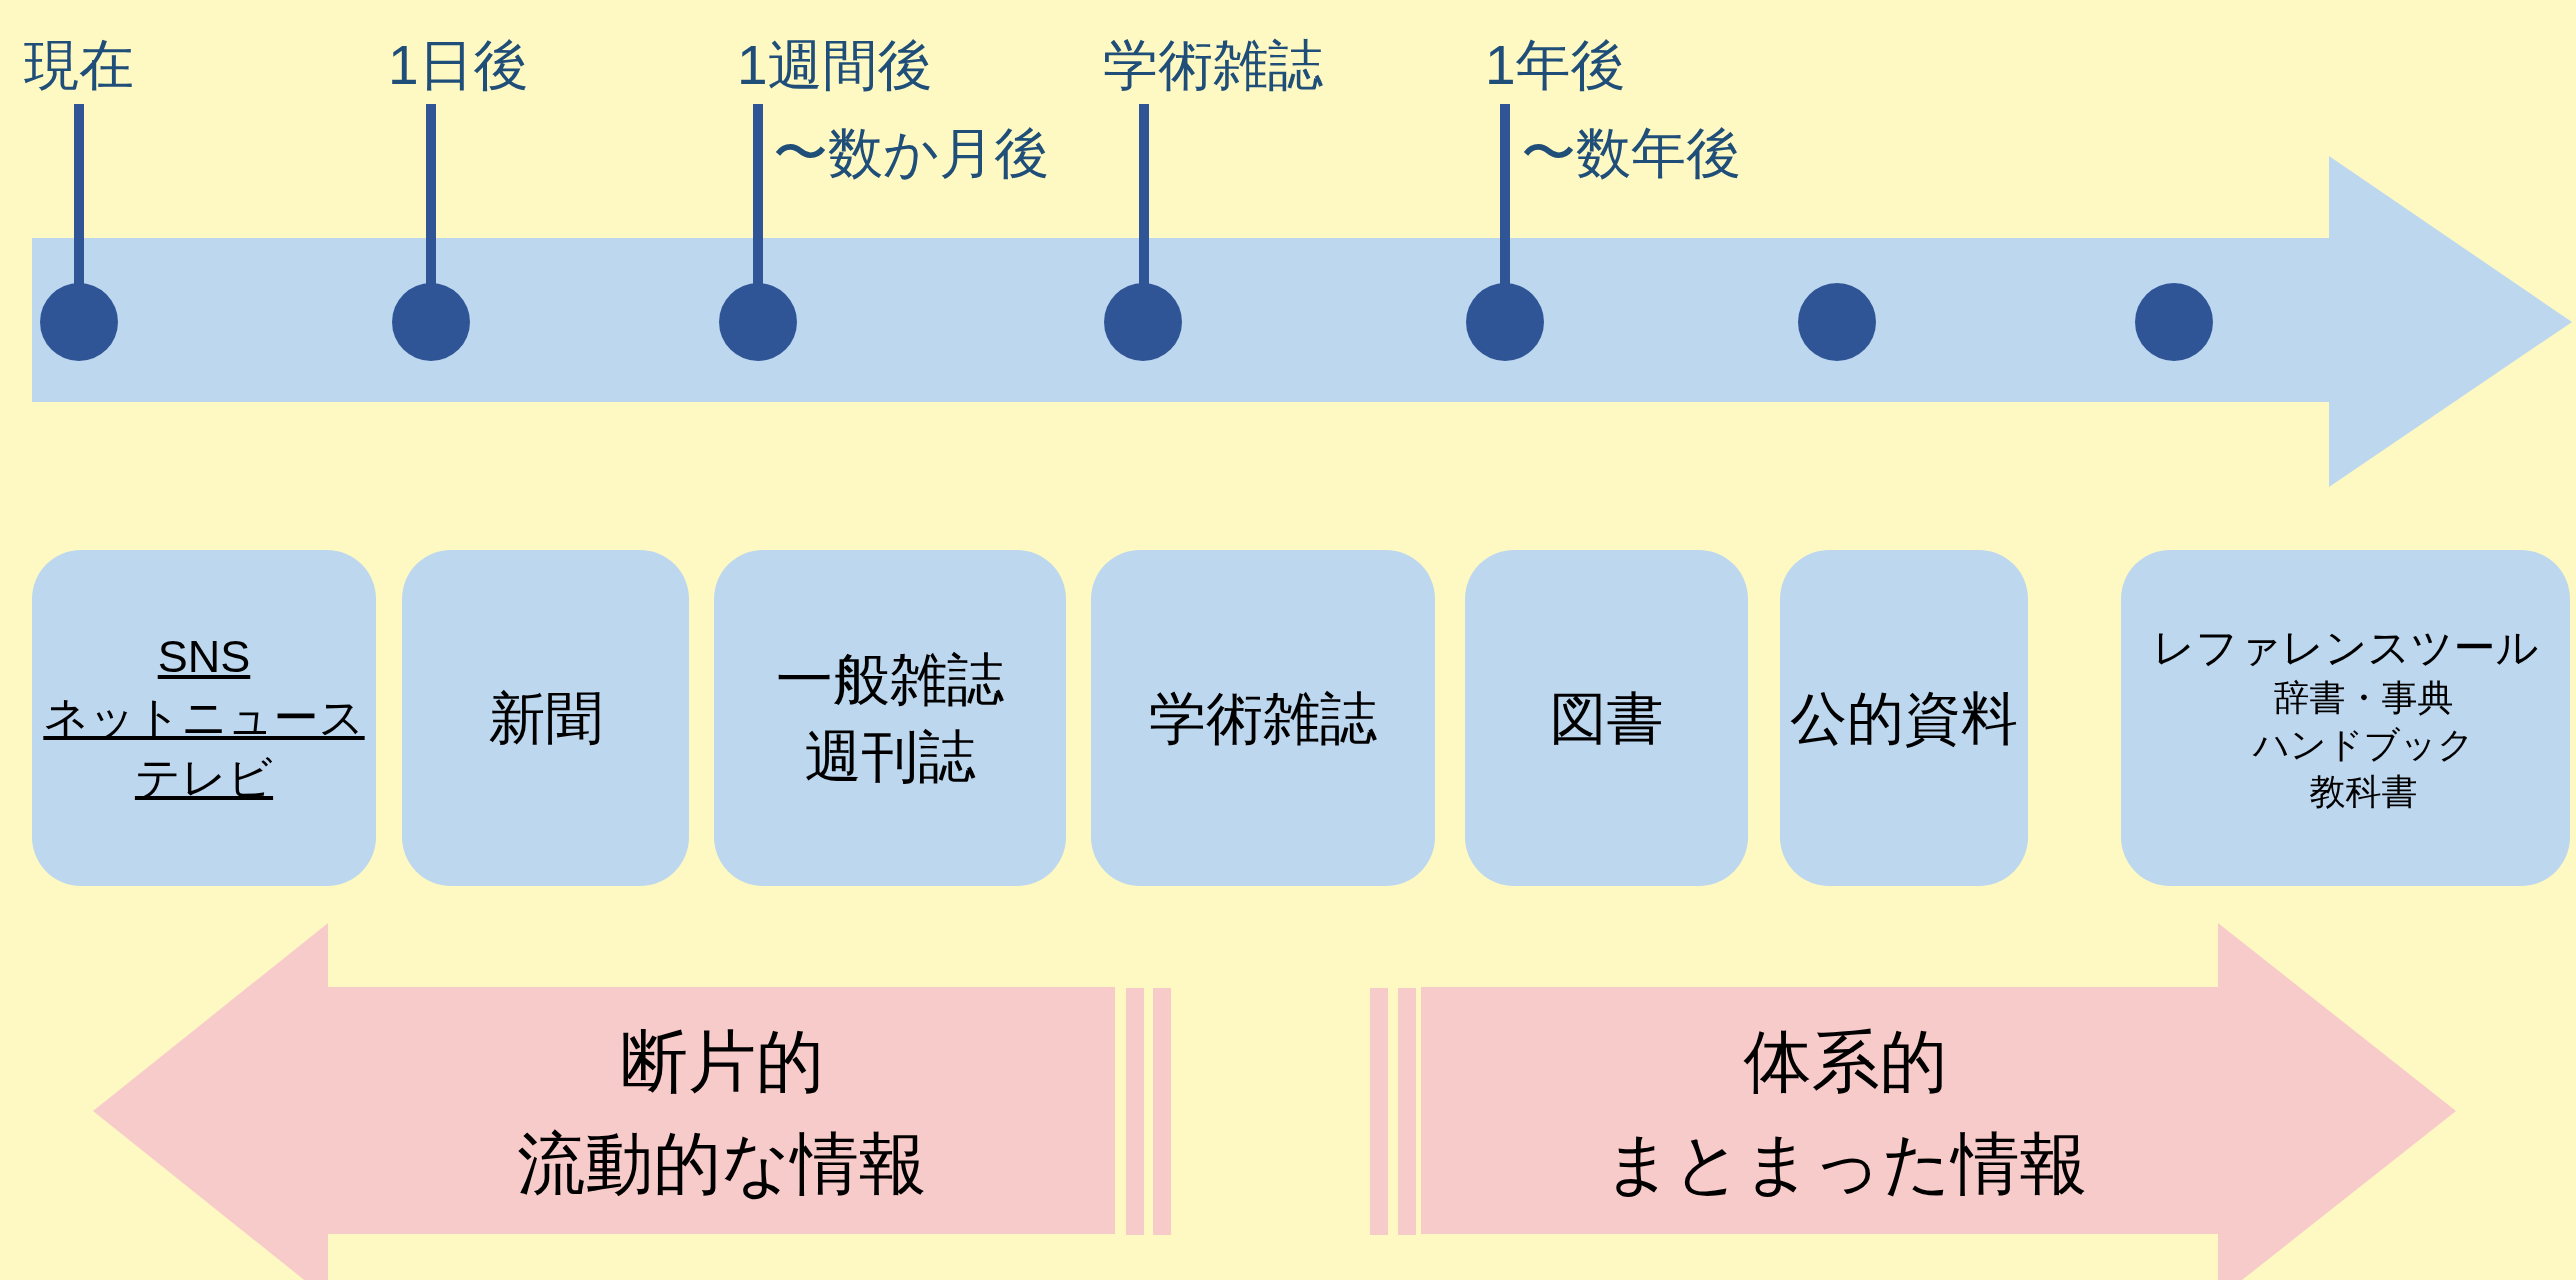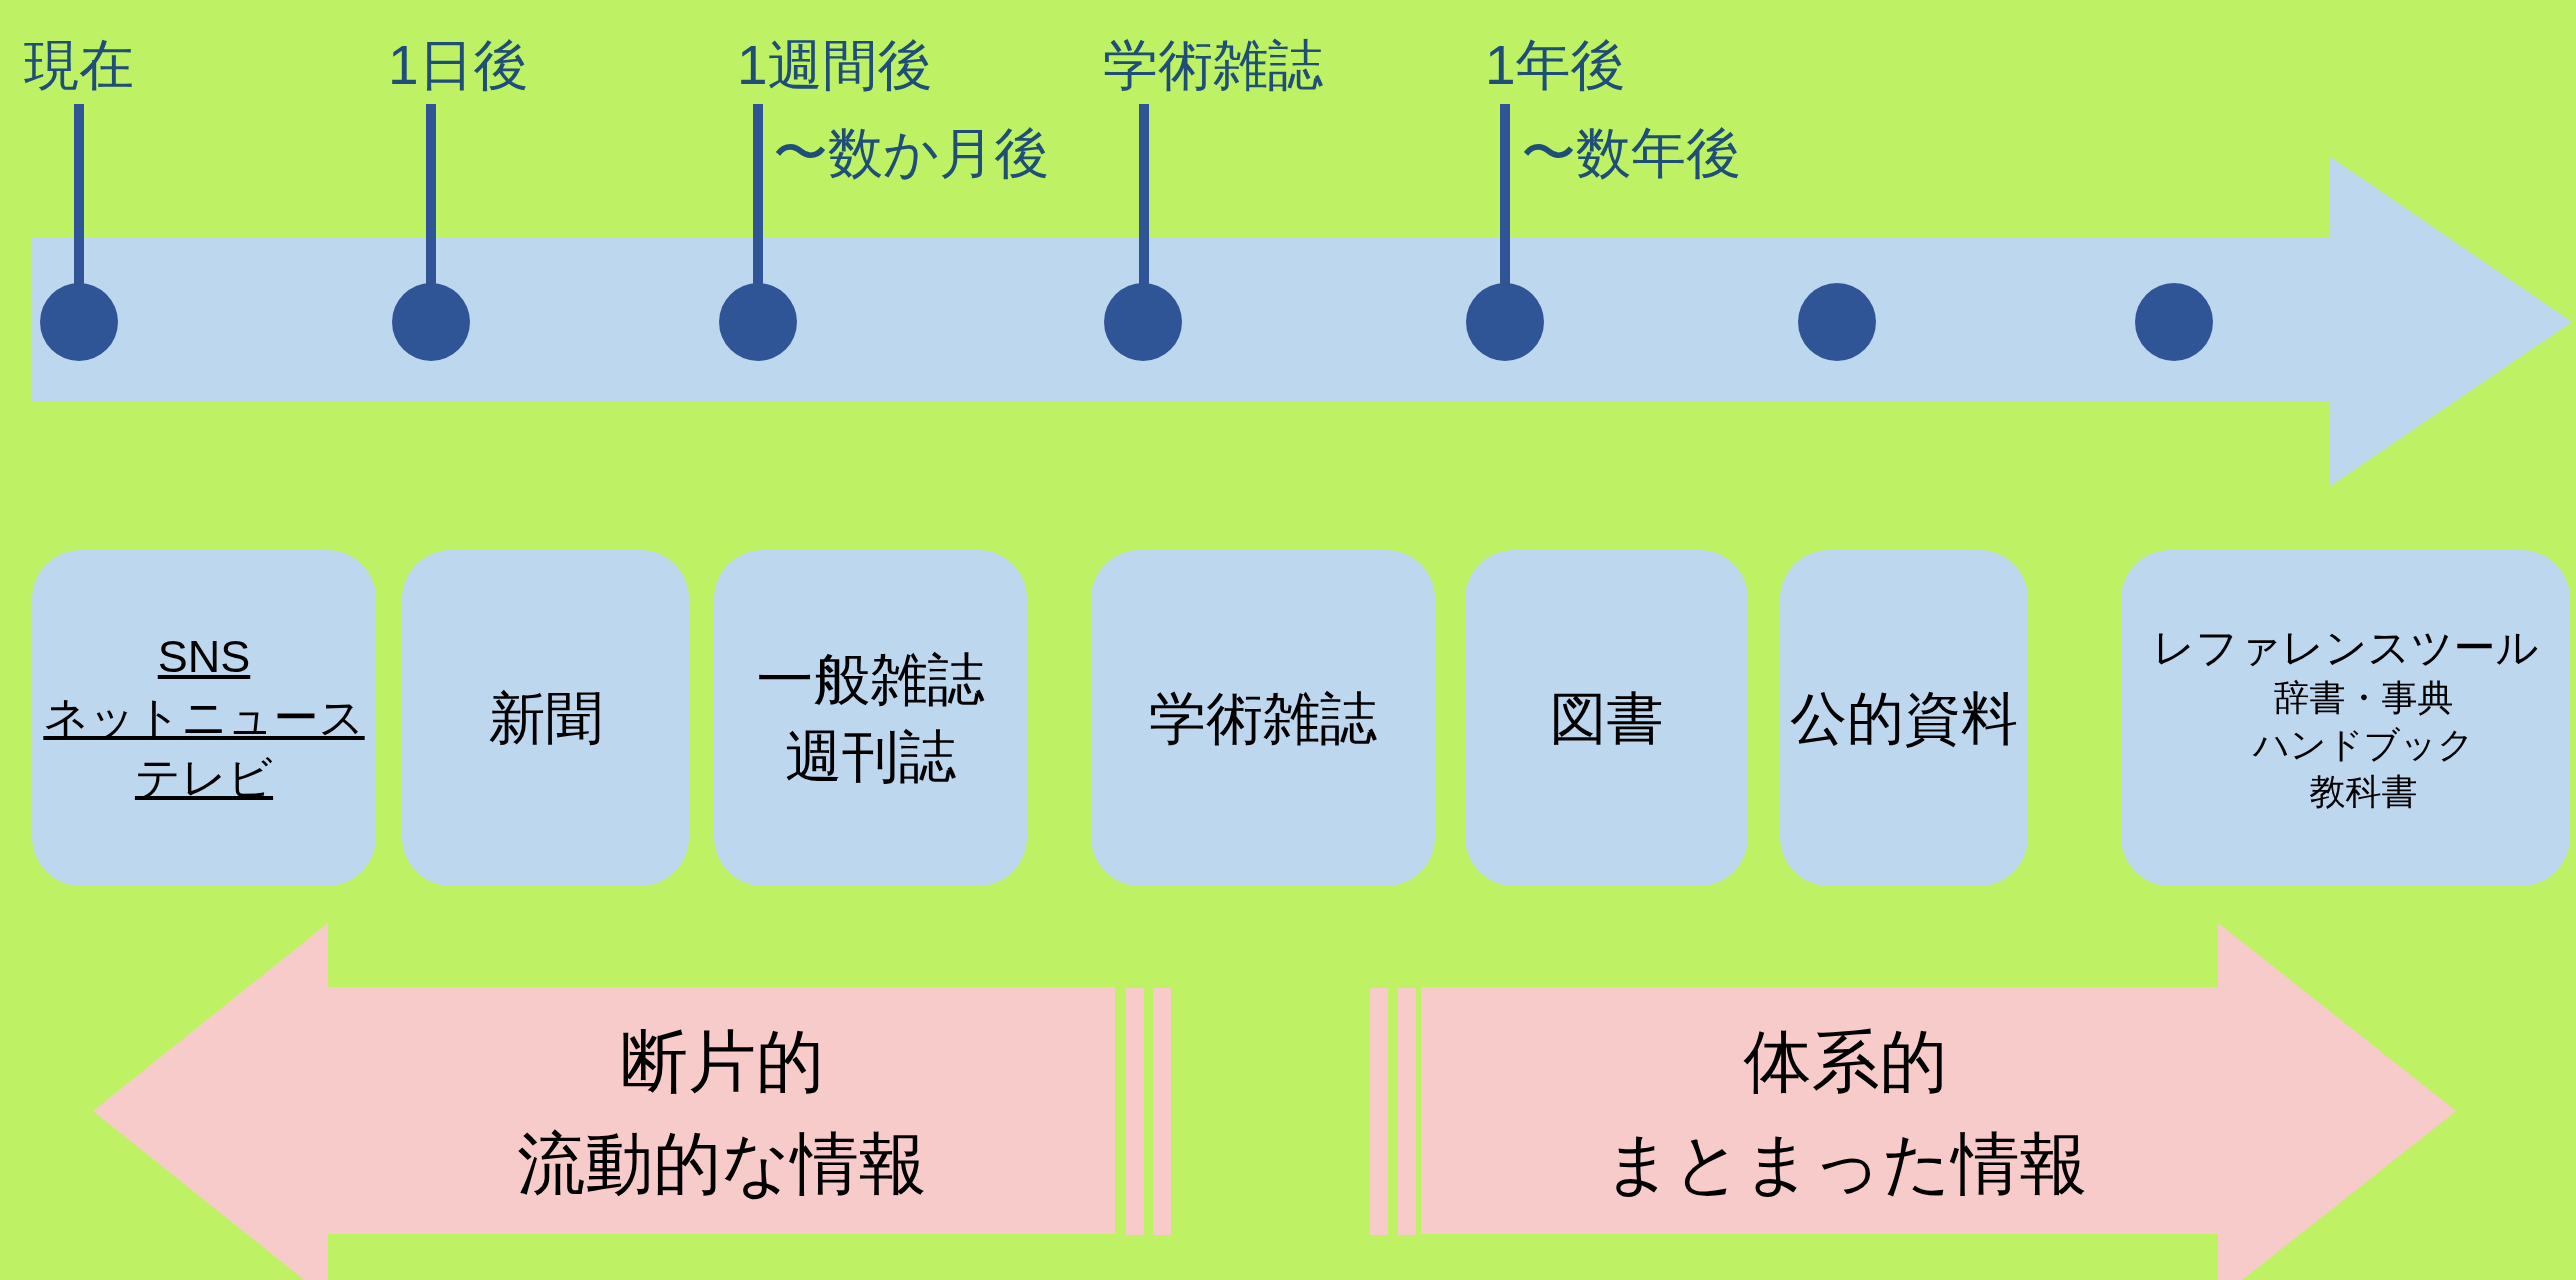"現在" #canvas { background: #bef264 -> #fef9c3 }
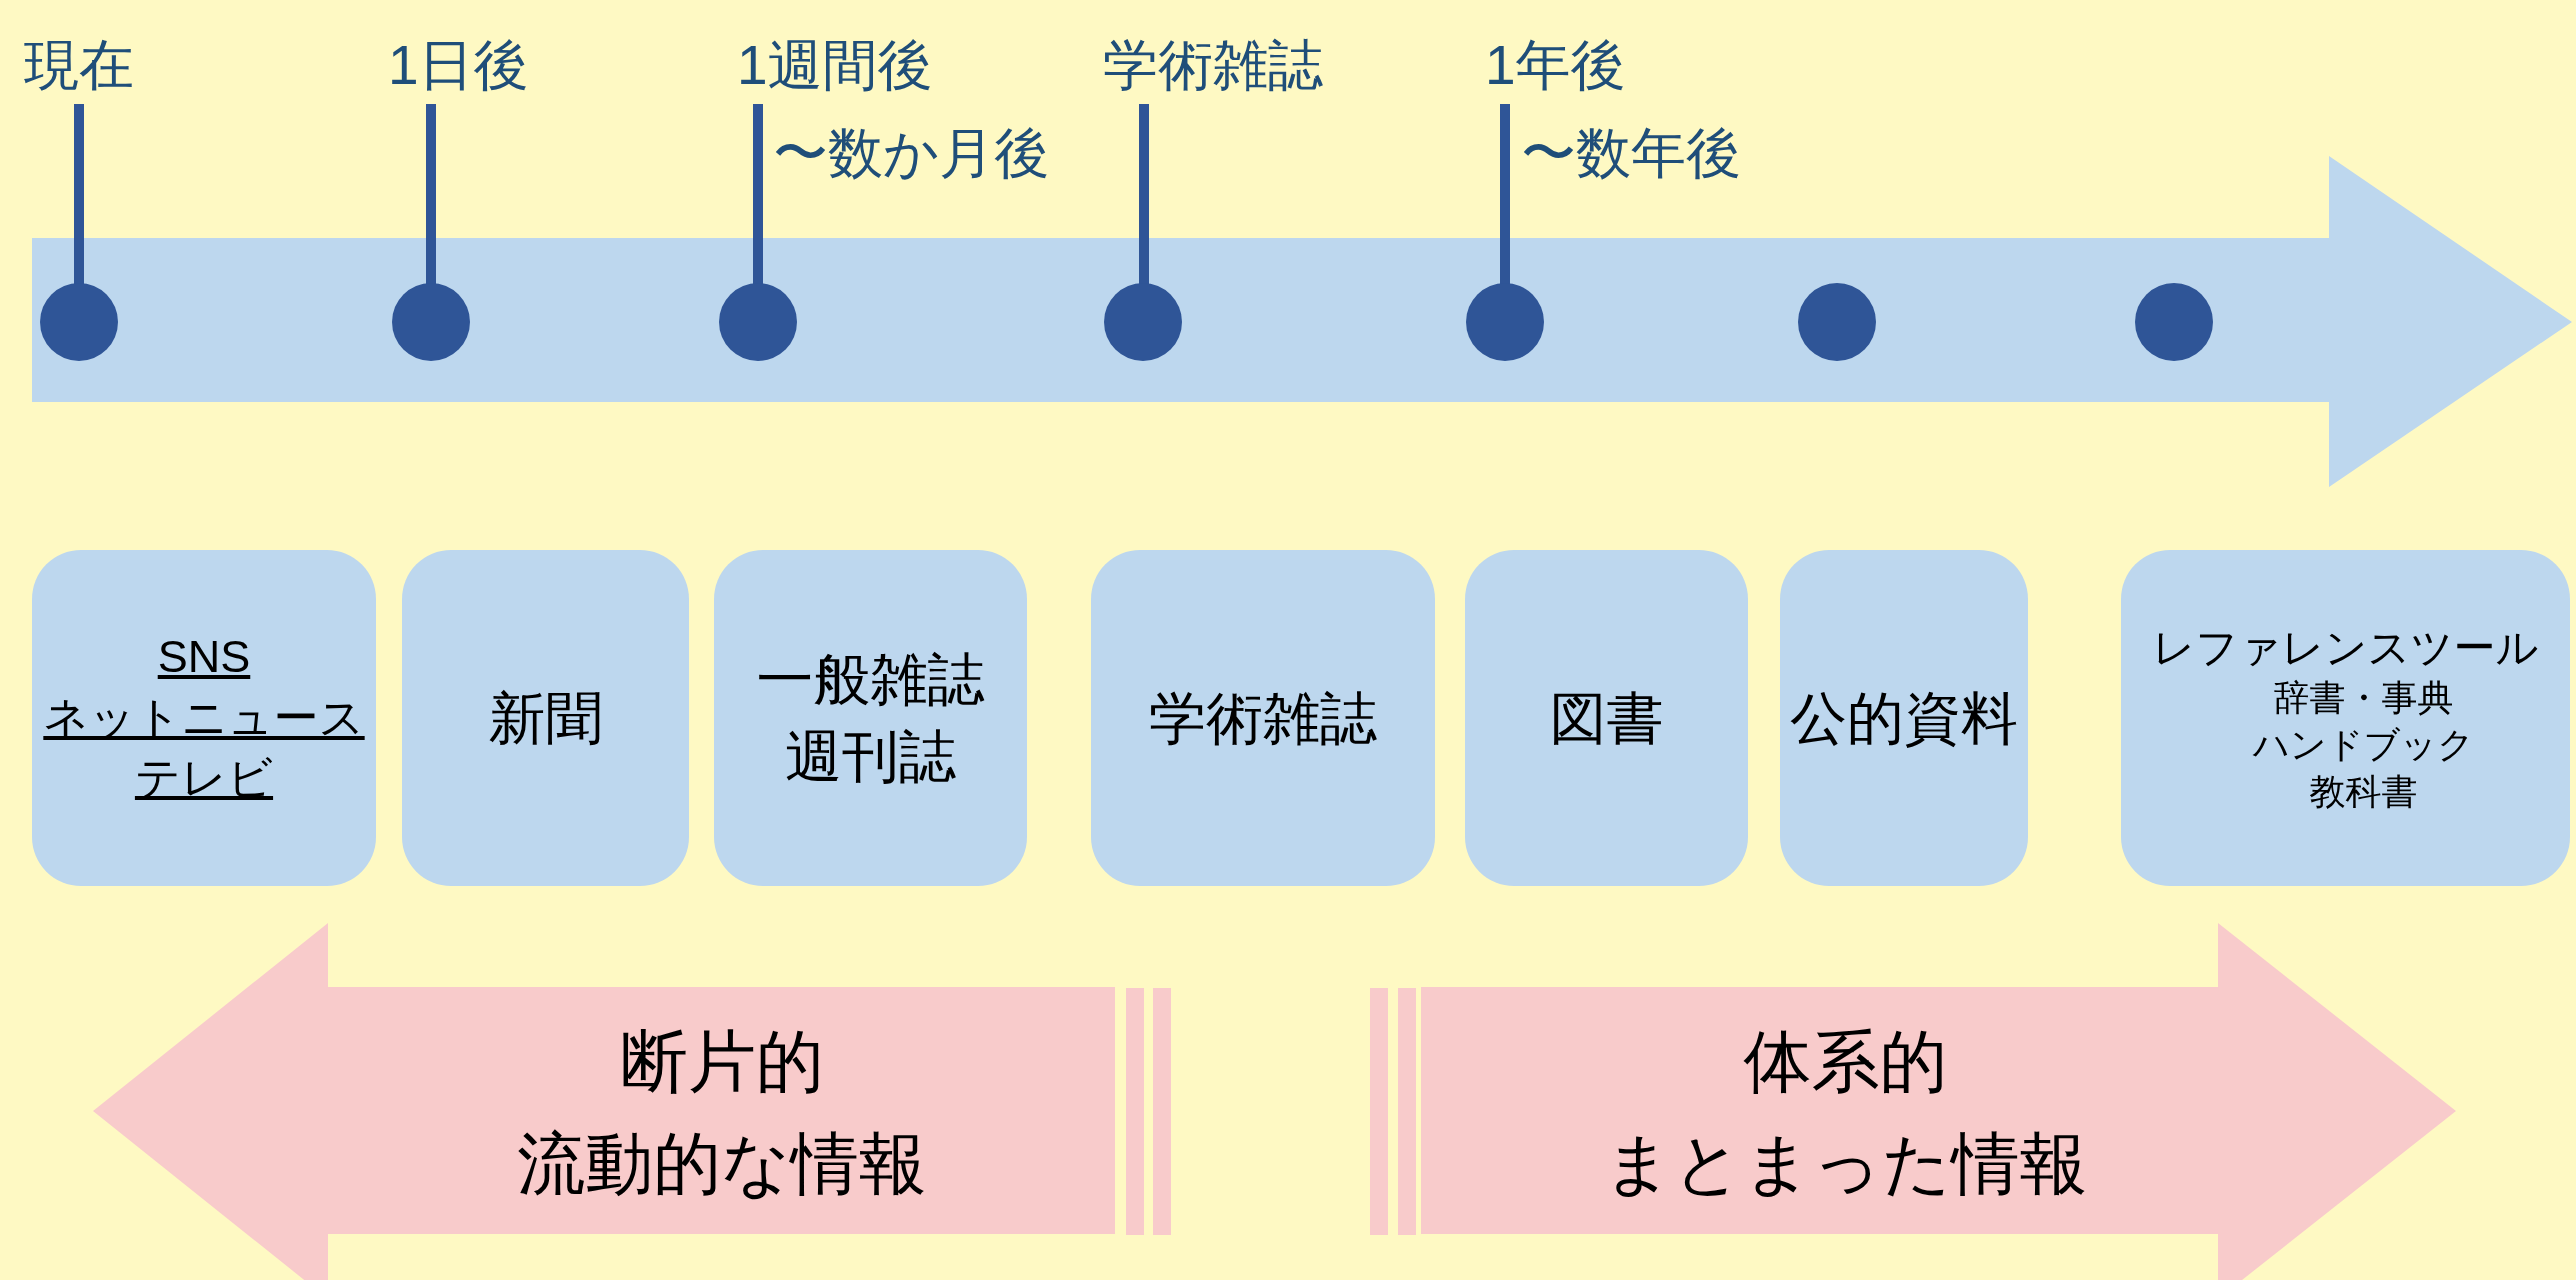"一般雑誌" div.box { width: 313px -> 352px }
